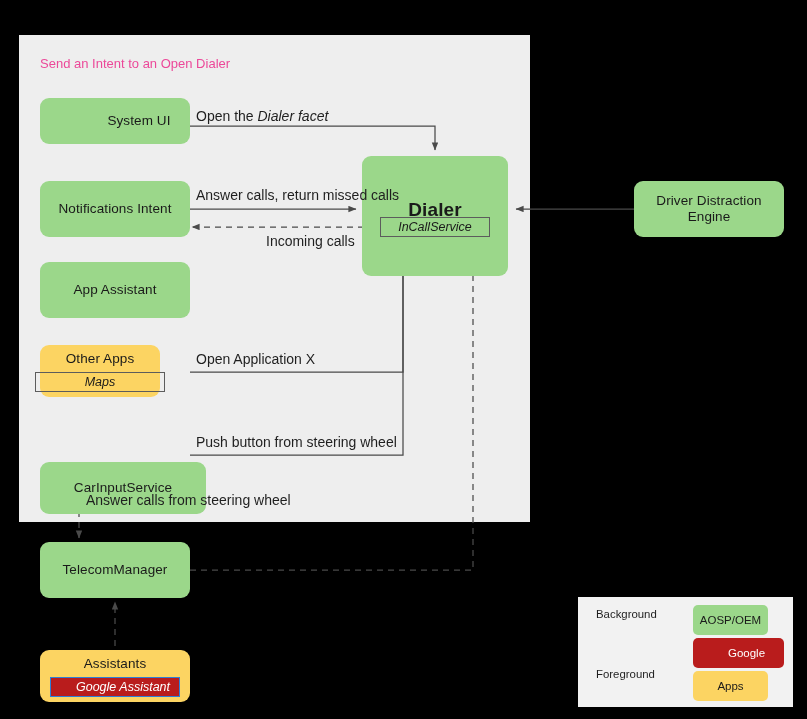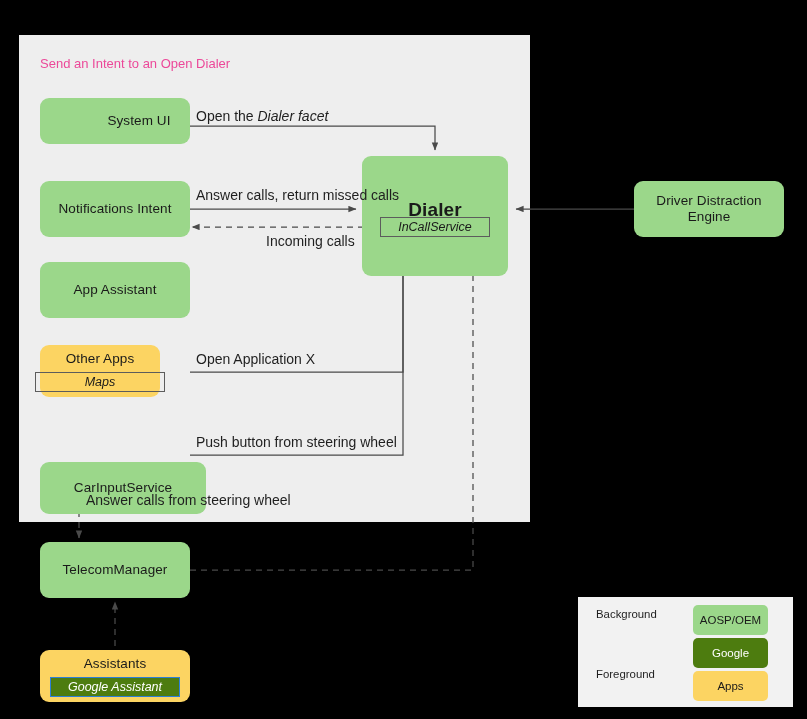"Google" .blue { background: #4d7c0f -> #b91c1c; padding-left: none -> 16px }
